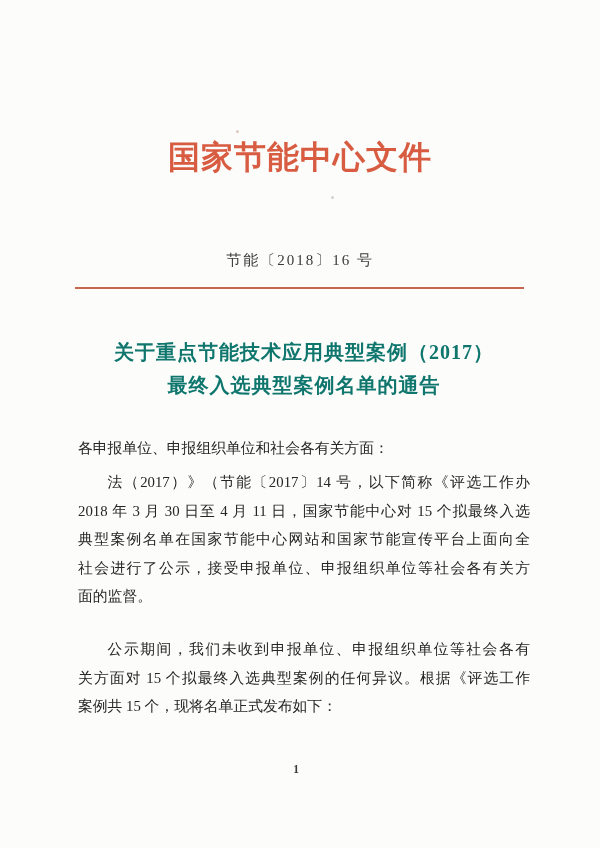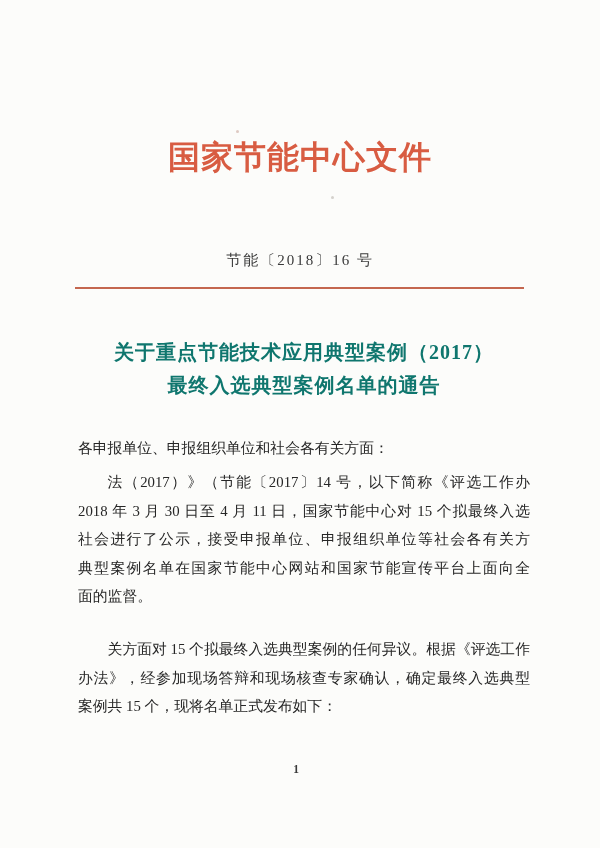"社会进行了公示，接受申报单位、申报组织单位等社会各有关方" div.line { order: before "典型案例名单在国家节能中心网站和国家节能宣传平台上面向全" -> after "典型案例名单在国家节能中心网站和国家节能宣传平台上面向全" }
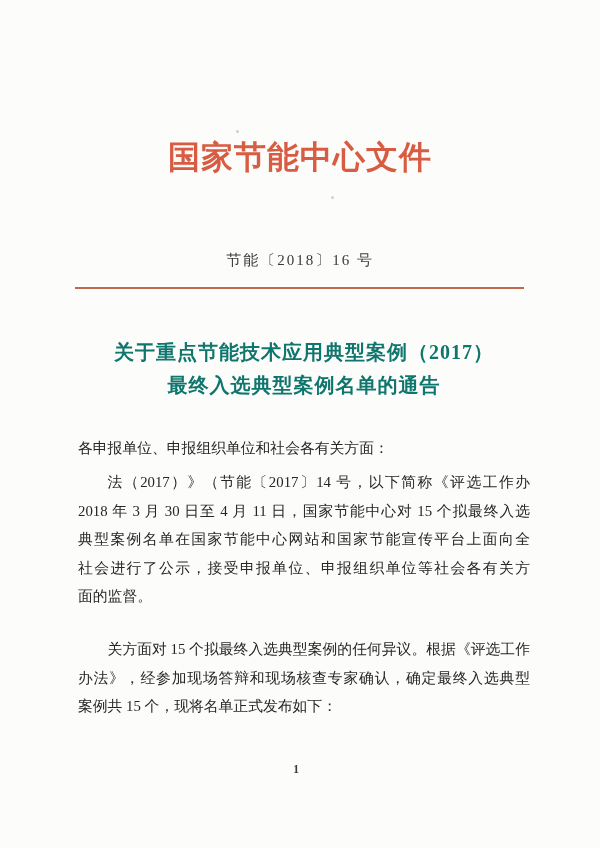"公示期间，我们未收到申报单位、申报组织单位等社会各有" div.line { html: none -> <div>公示期间，我们未收到申报单位、申报组织单位等社会各有</div> }
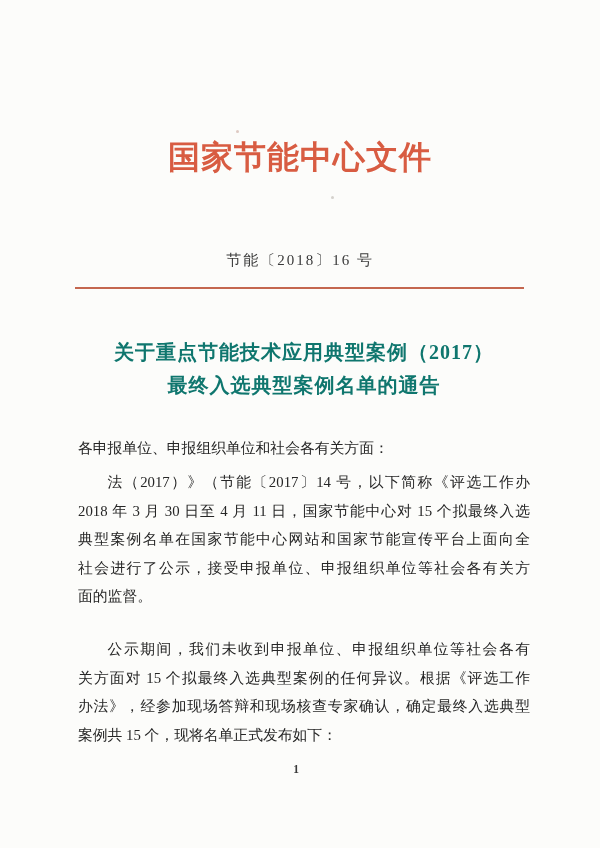"办法》，经参加现场答辩和现场核查专家确认，确定最终入选典型" div.line { html: <div>办法》，经参加现场答辩和现场核查专家确认，确定最终入选典型</div> -> none }
